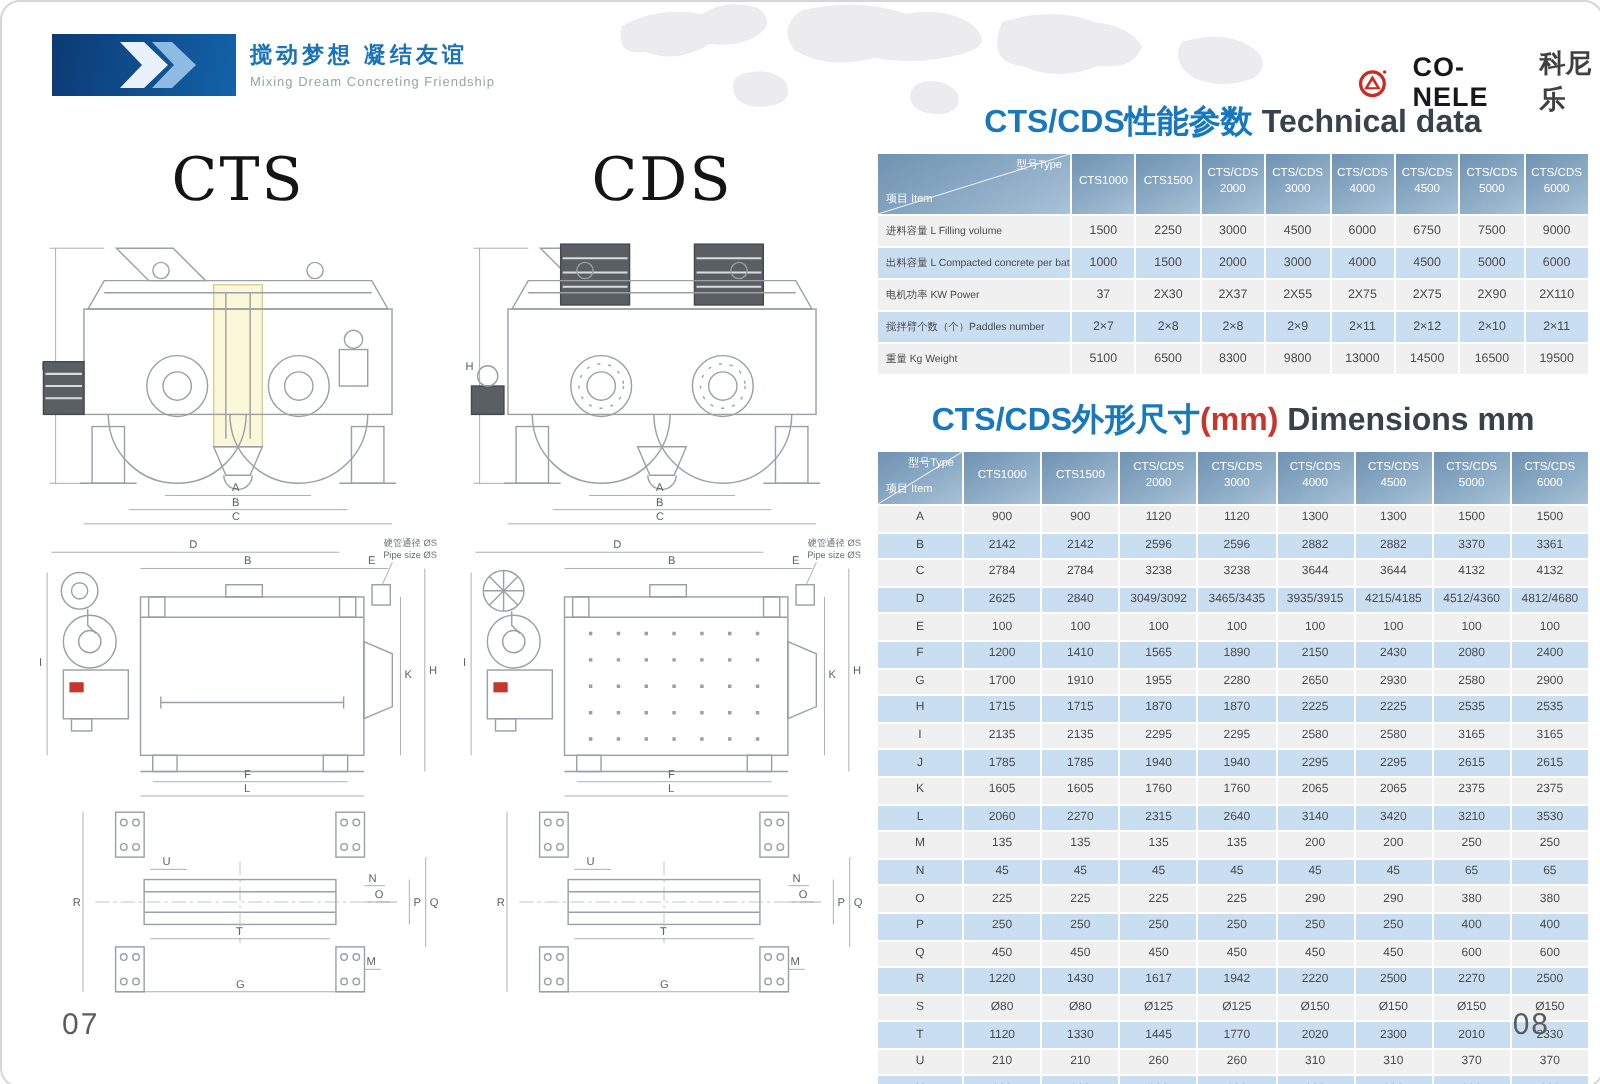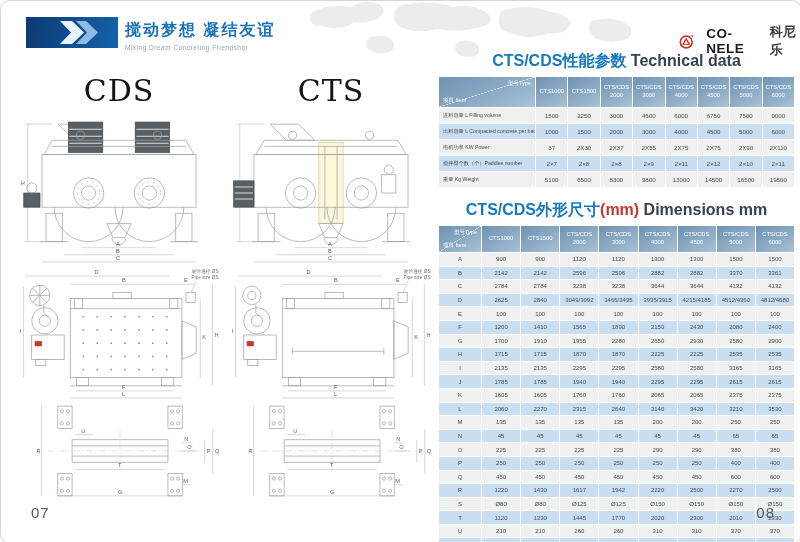"搅动梦想 凝结友谊" .slogan-cn { font-size: 16px -> 11px }
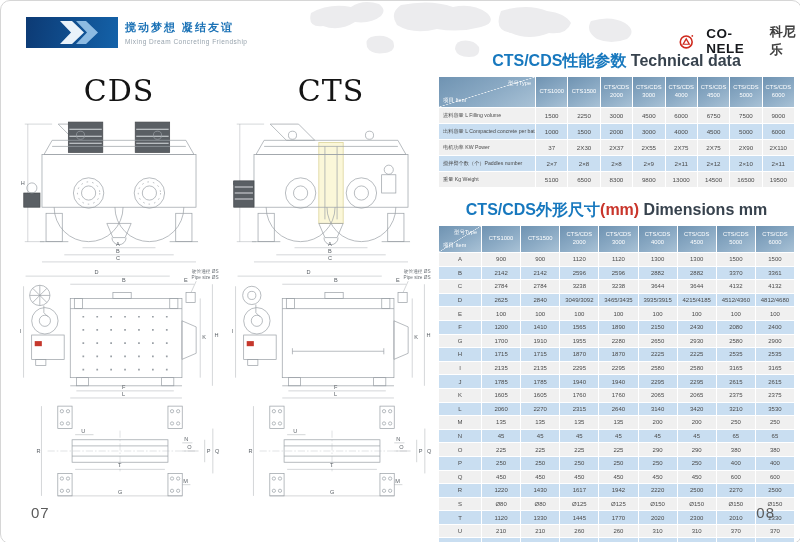"CDS" div.figure { order: before "CTS" -> after "CTS" }
